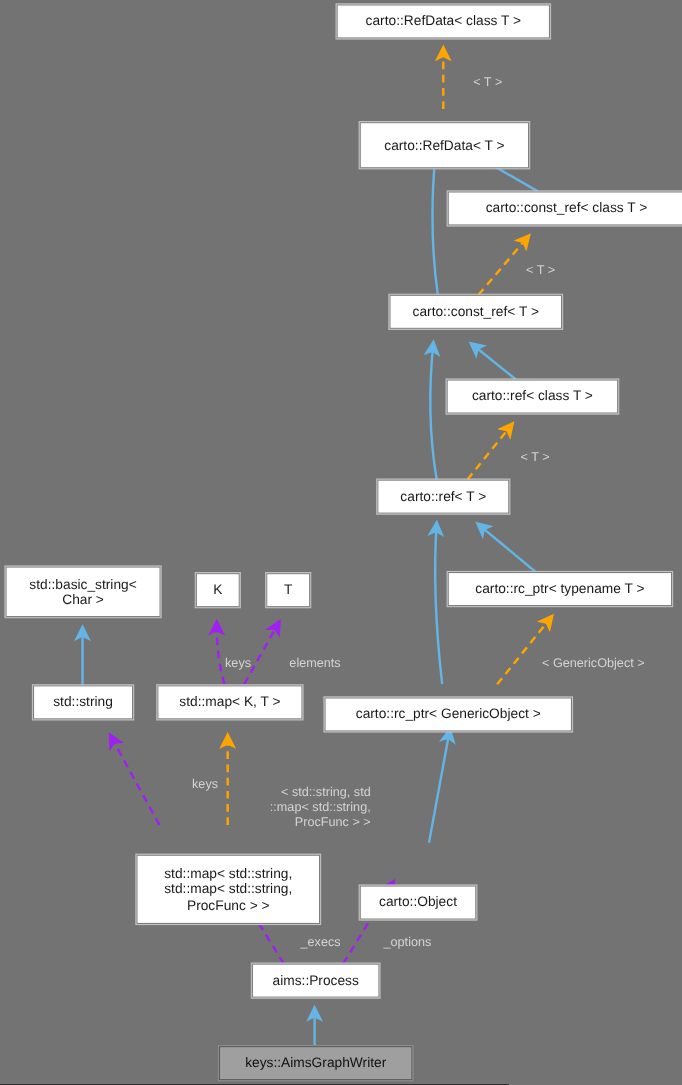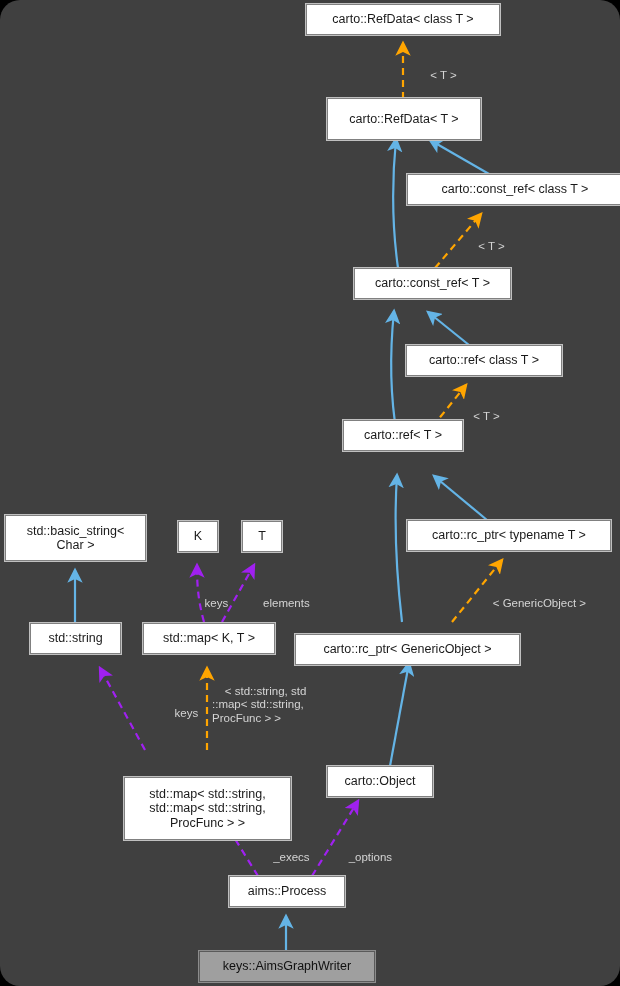"carto::RefData< class T >" #diagram { background: #404040 -> #737373; border-radius: 20px -> none }
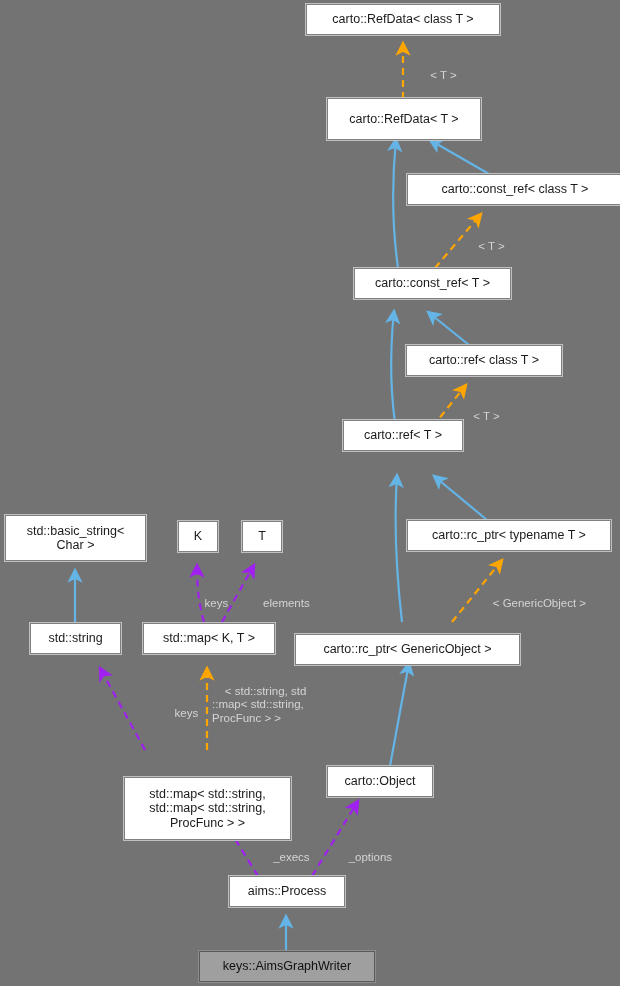"carto::RefData< T >" div.node { top: 98px -> 111px }
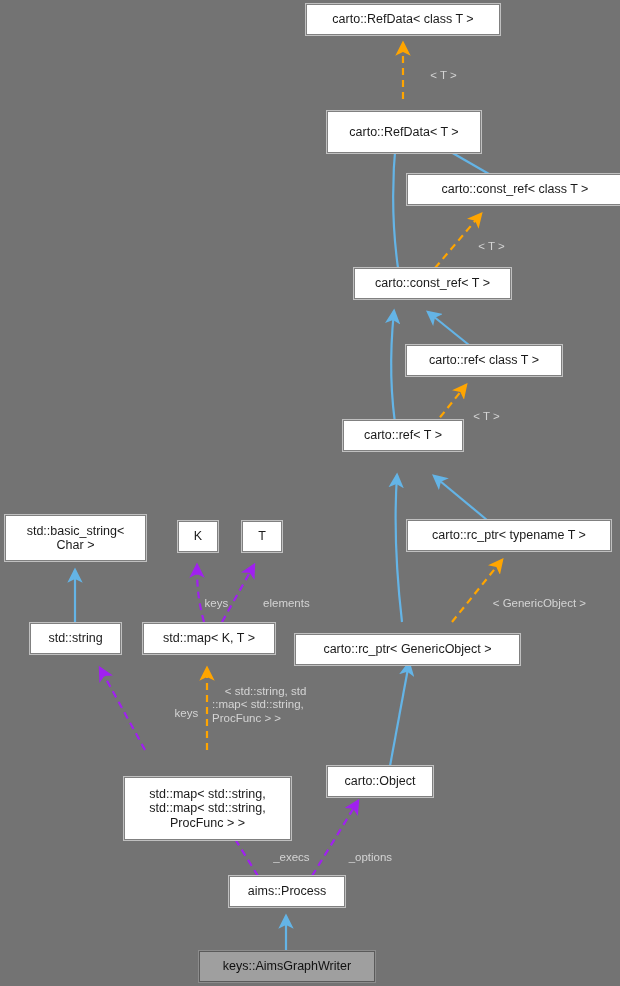"carto::ref< T >" div.node { top: 420px -> 436px }
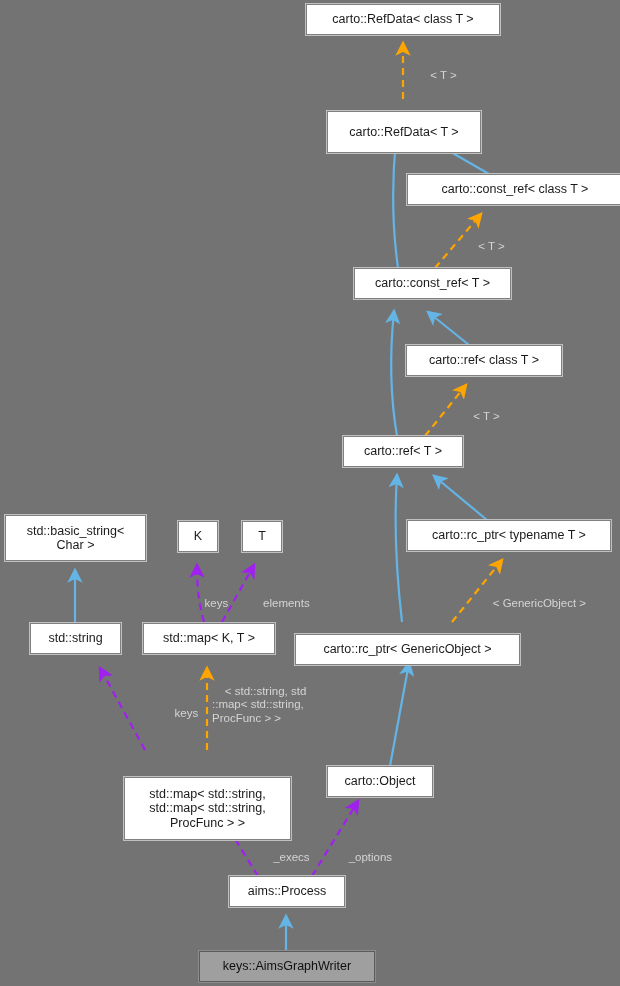"< std::string, std" div.edge-label { text-align: left -> right; top: 671px -> 701px }
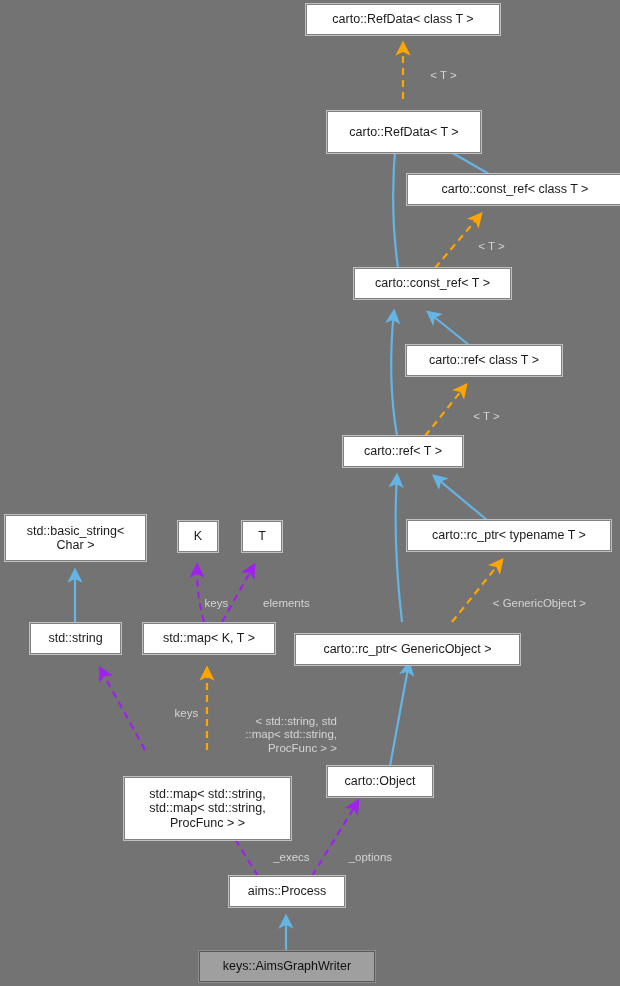"carto::Object" div.node { top: 766px -> 805px }
